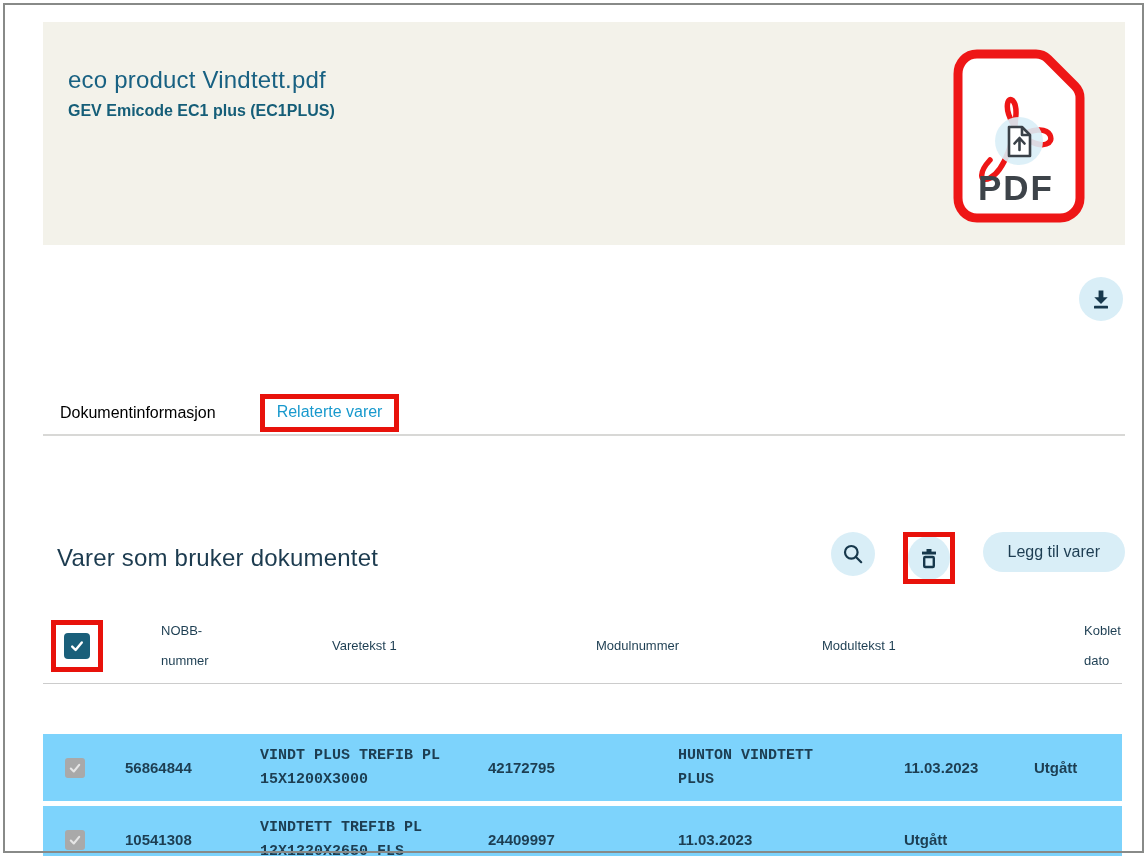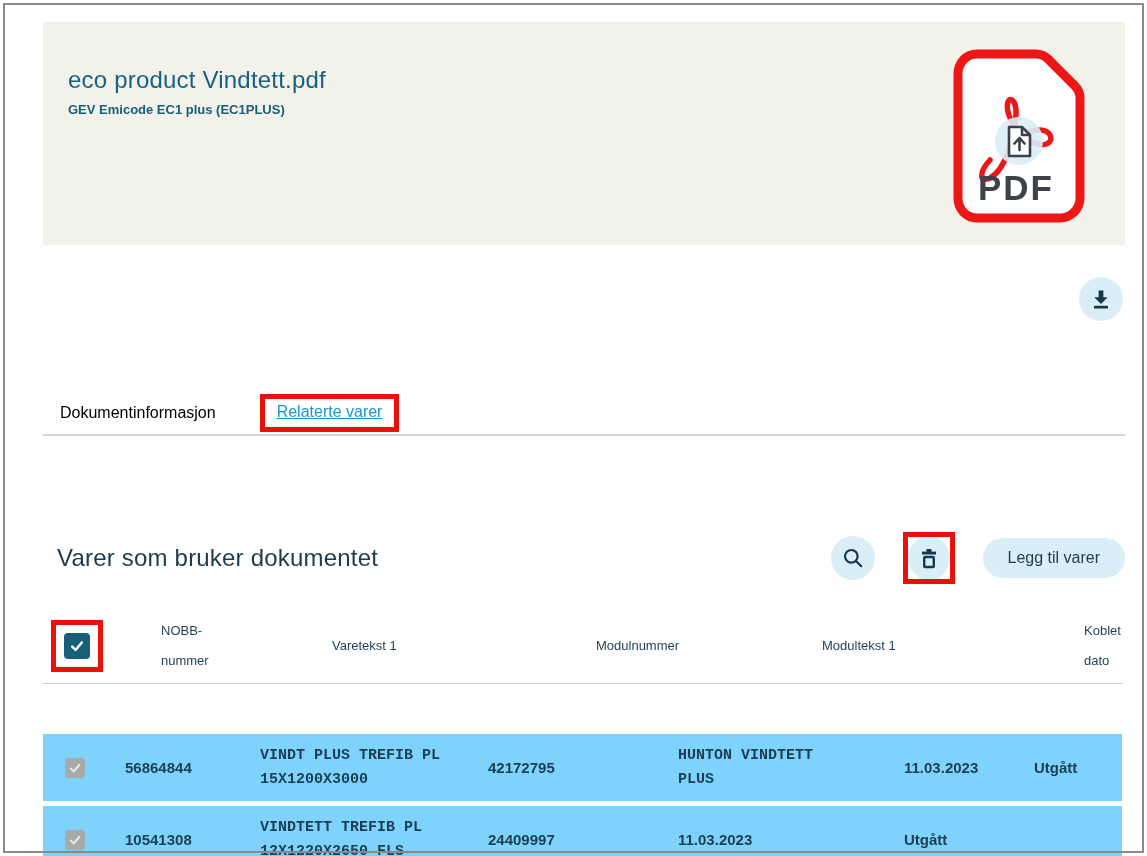"GEV Emicode EC1 plus (EC1PLUS)" .doc-subtitle { font-size: 13px -> 16px }
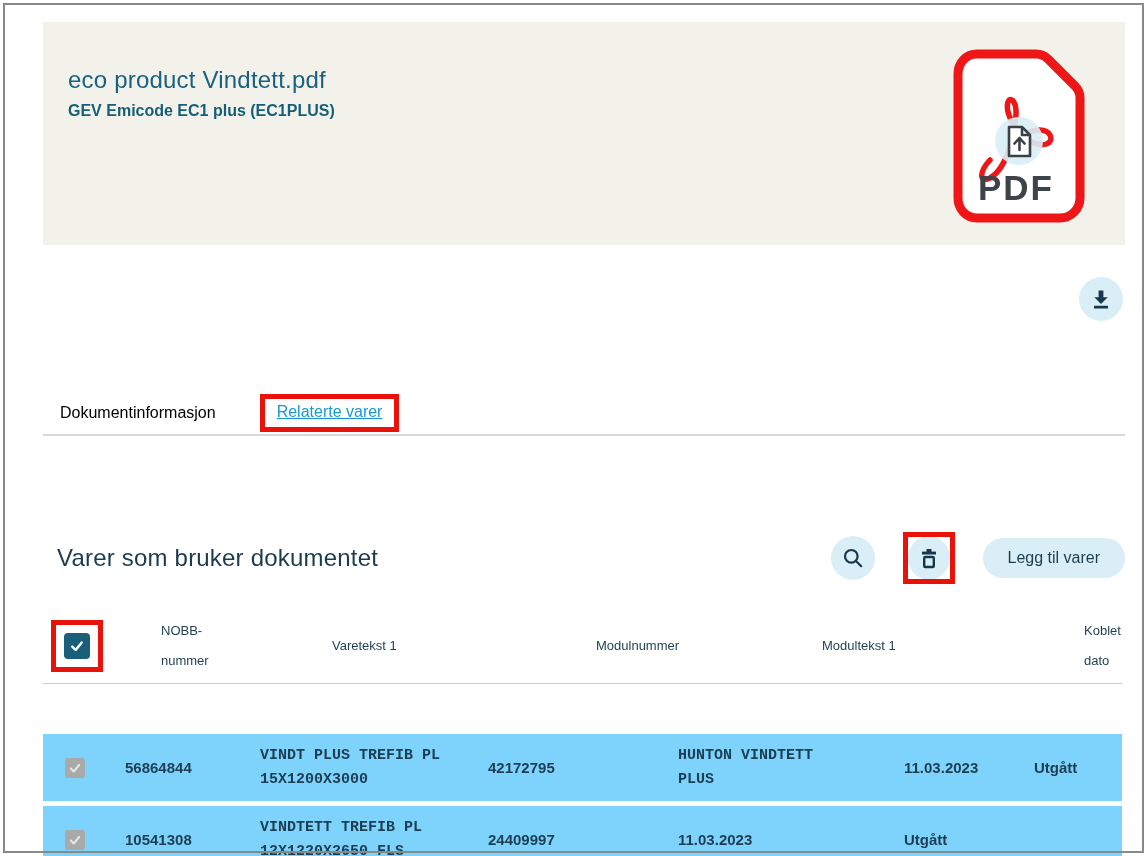"Relaterte varer" .tab-active { text-decoration: underline -> none }
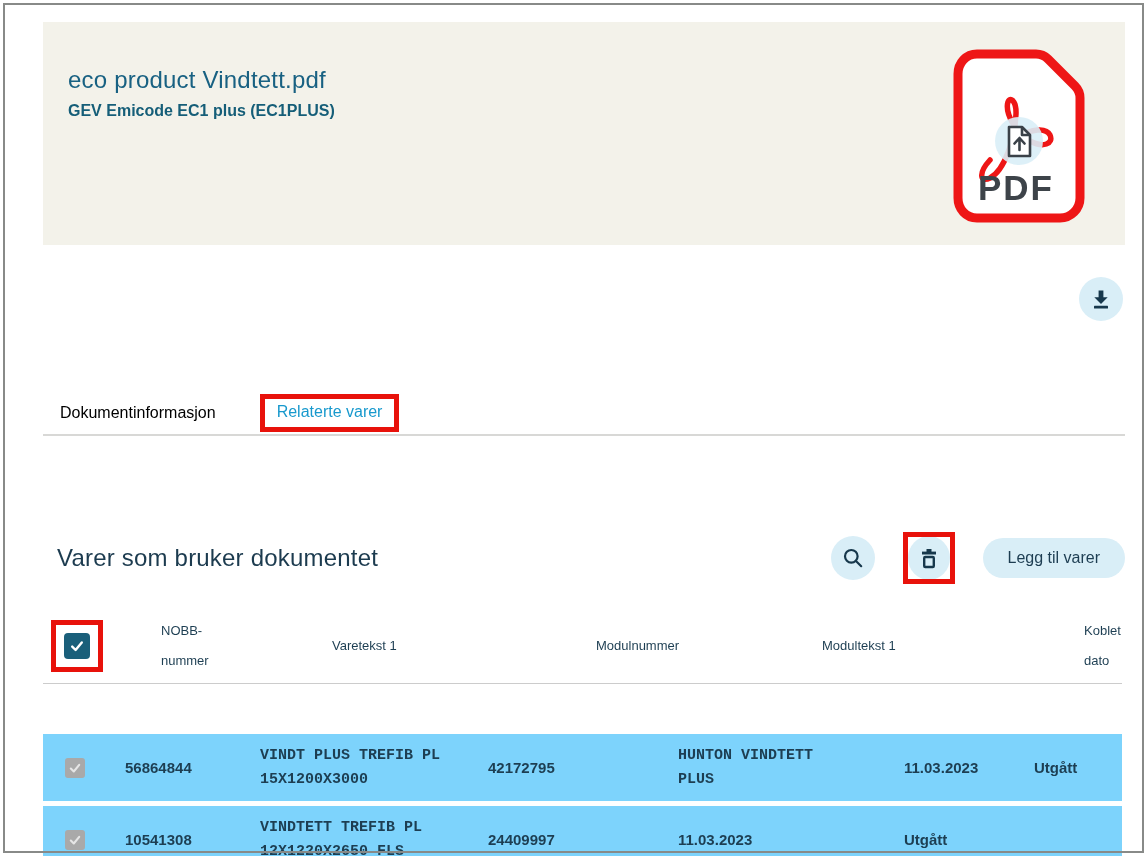"Legg til varer" .section-actions { align-items: center -> flex-start }
